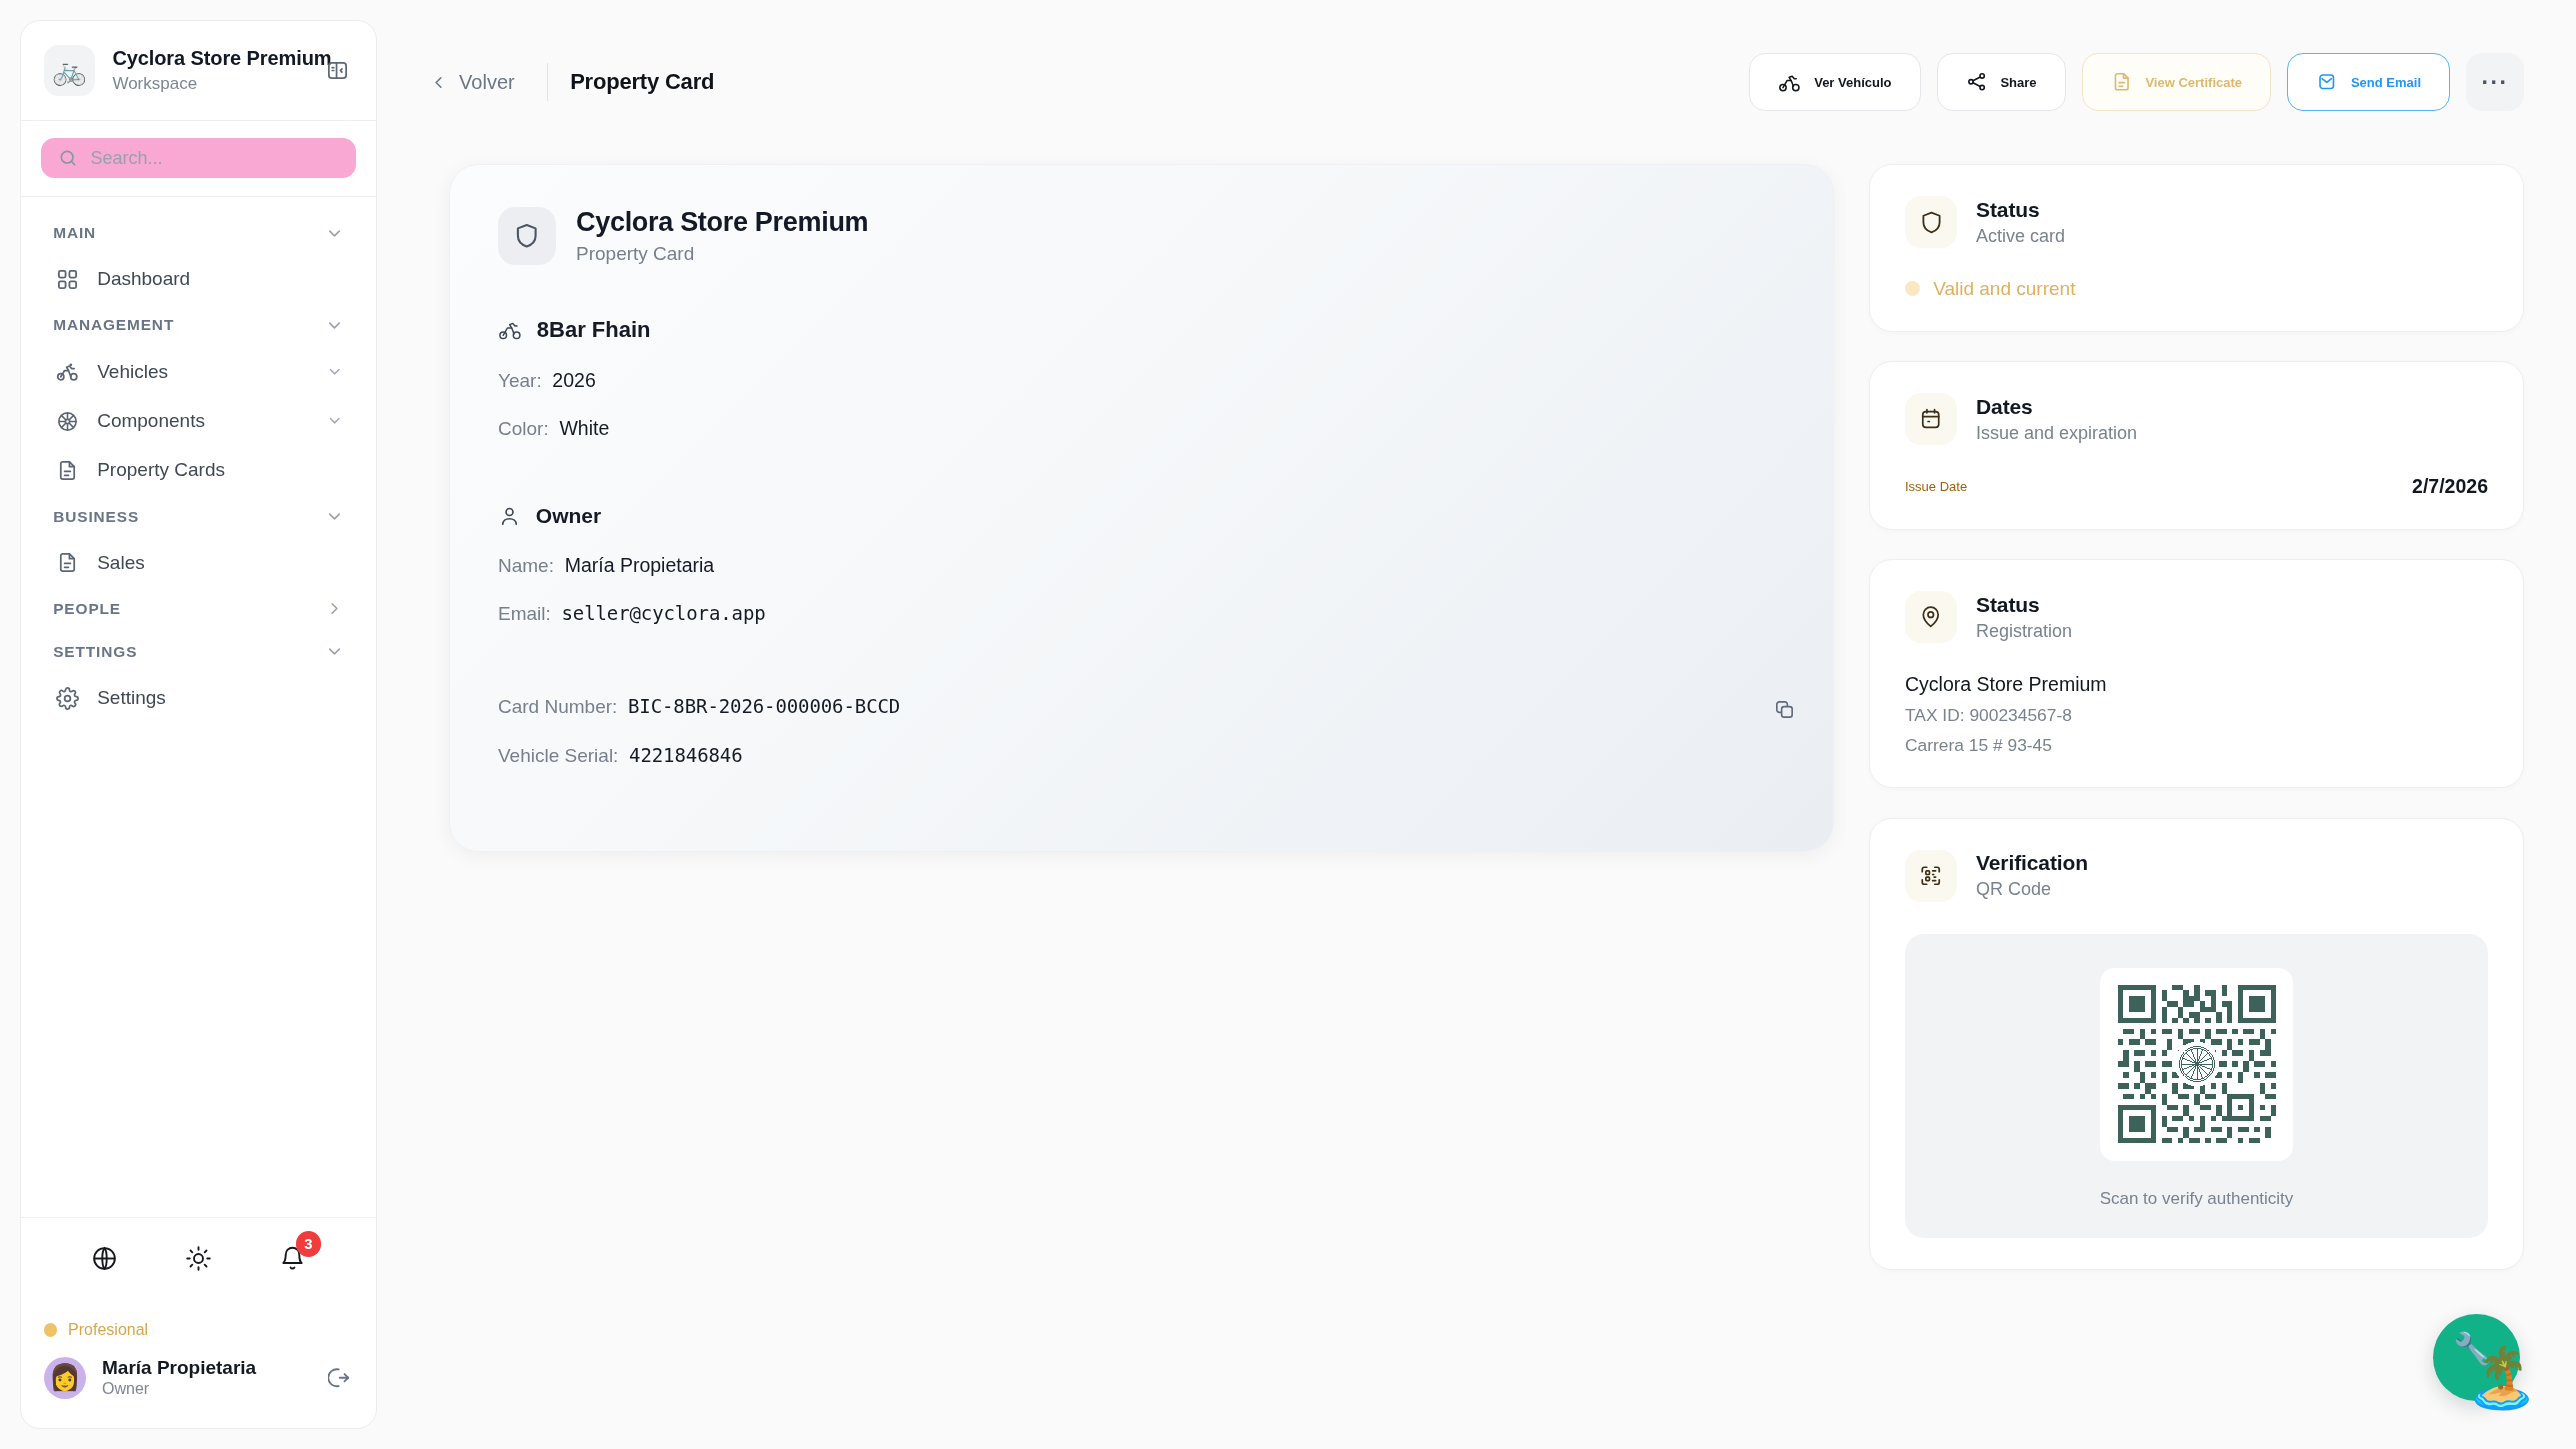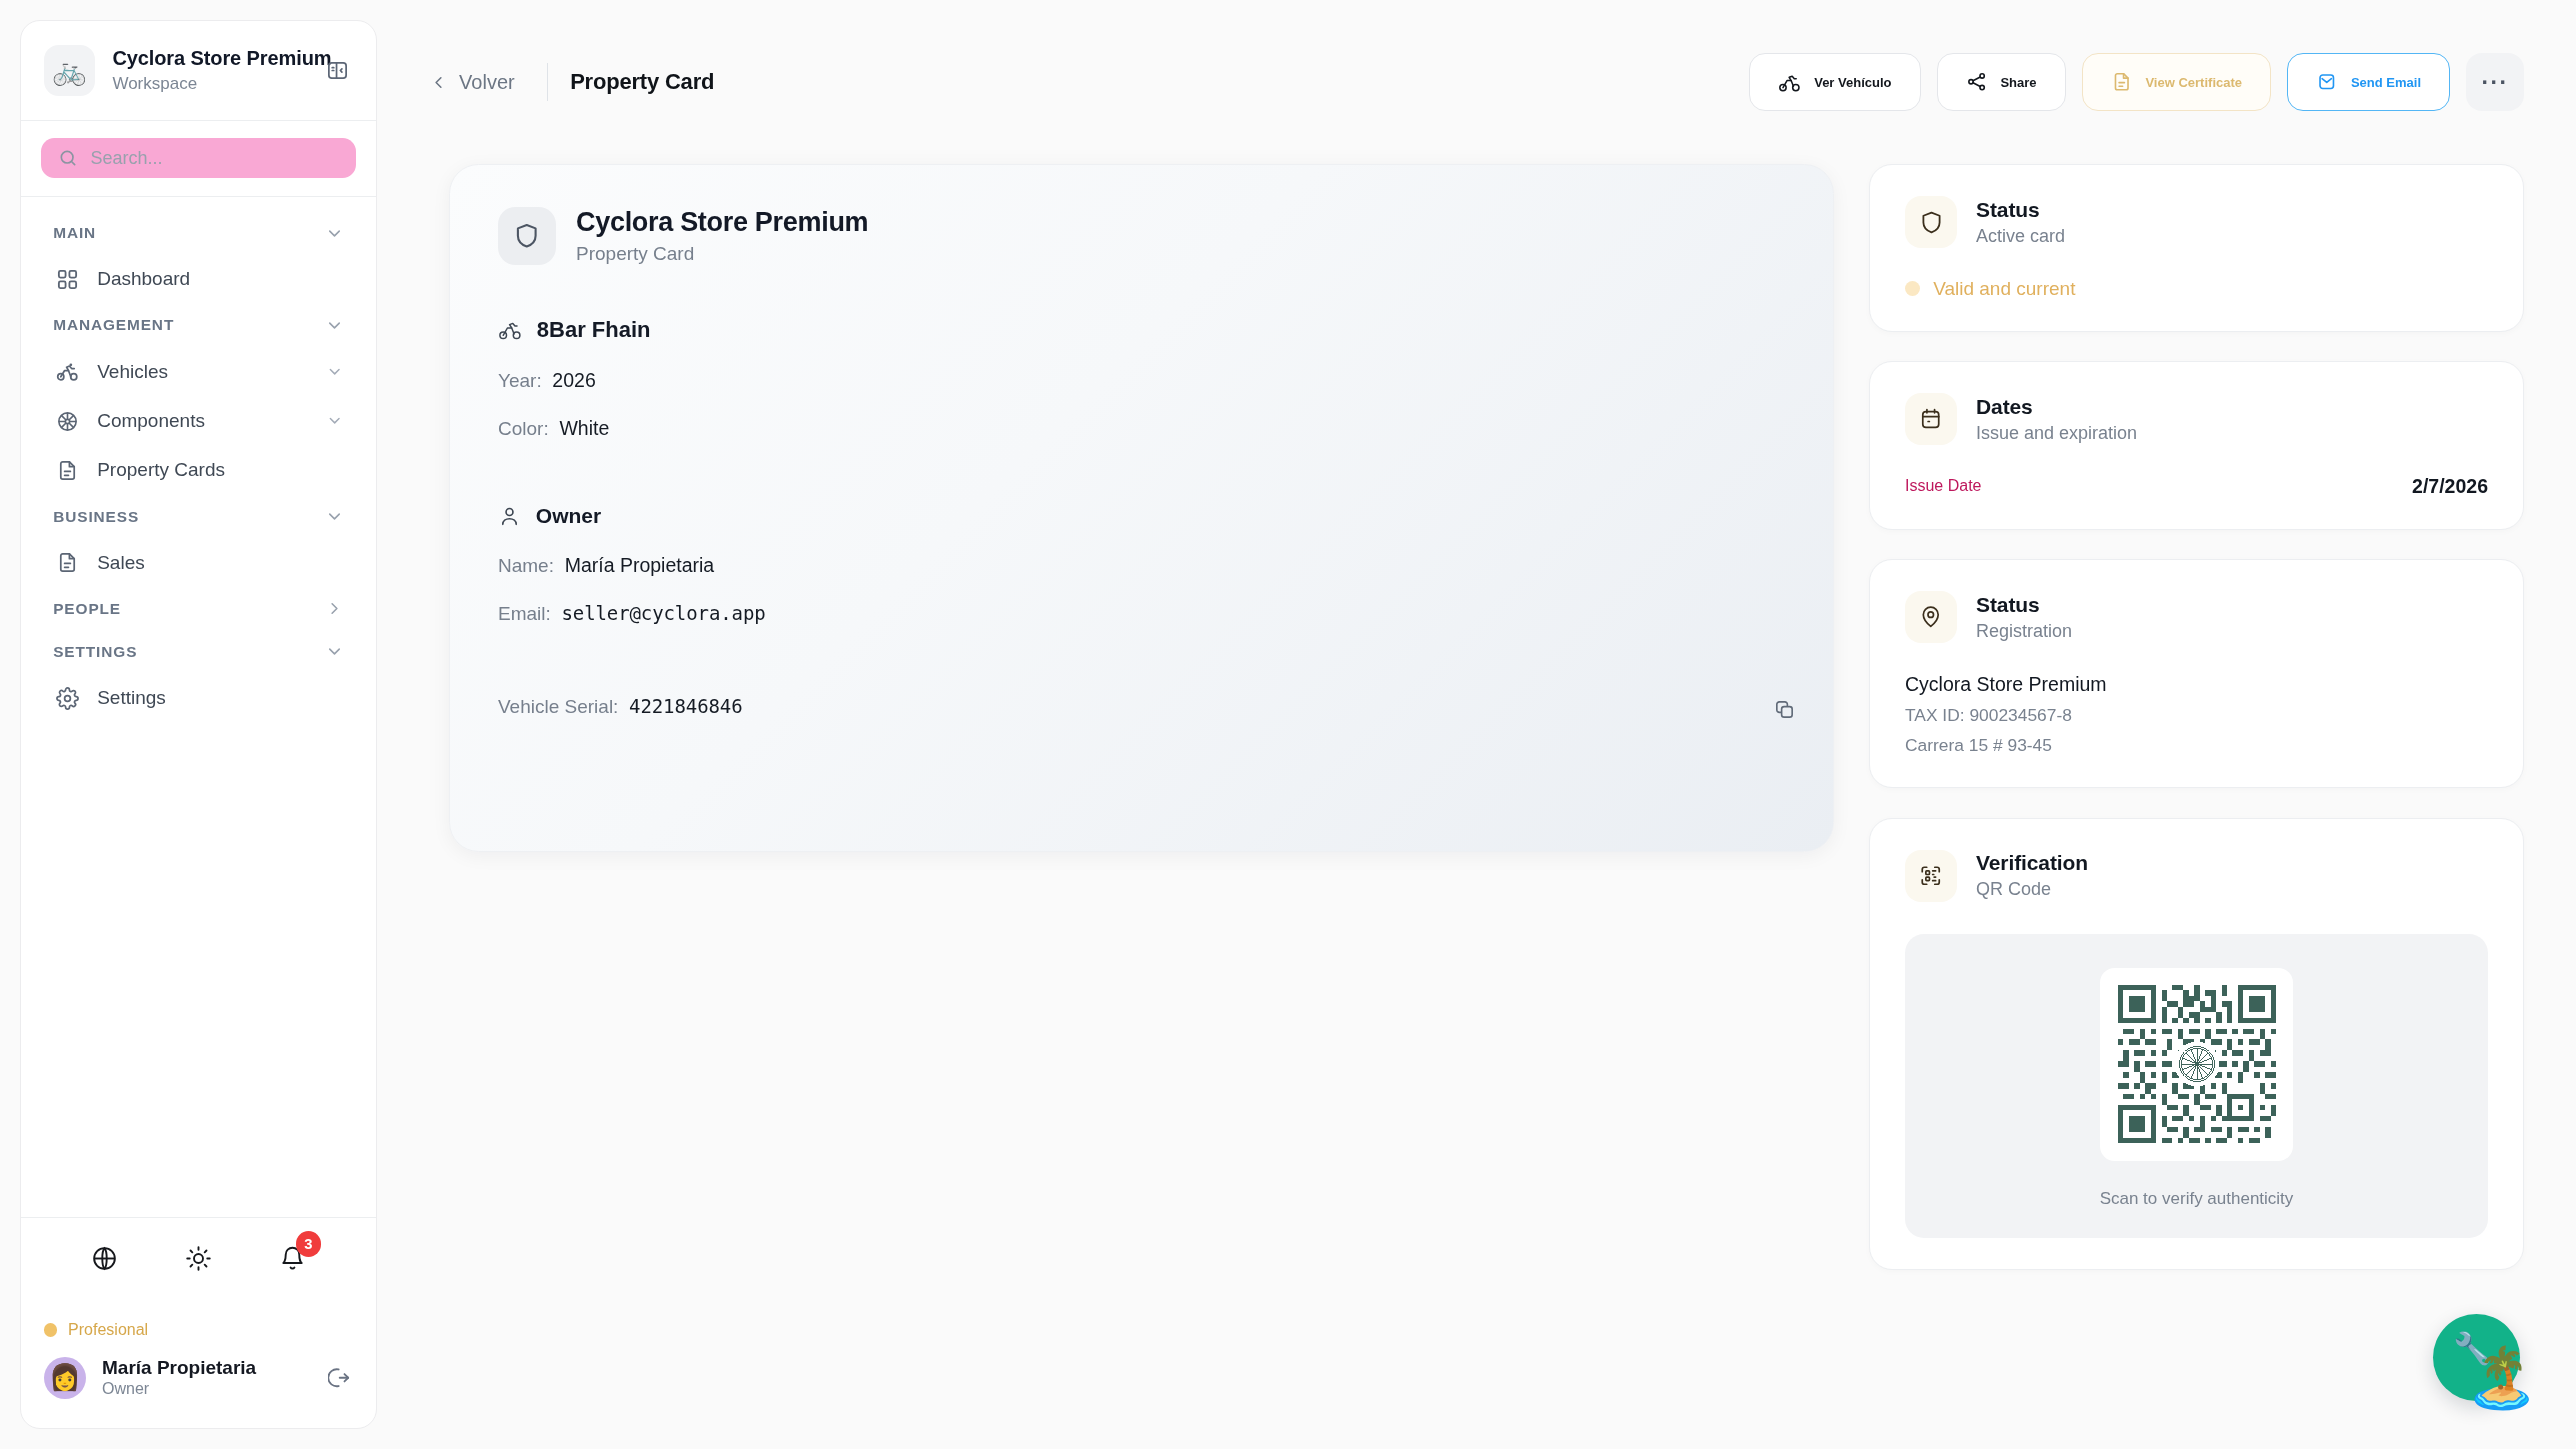"Issue Date" .date-lbl { color: #be185d -> #a16207; font-size: 16px -> 13px }
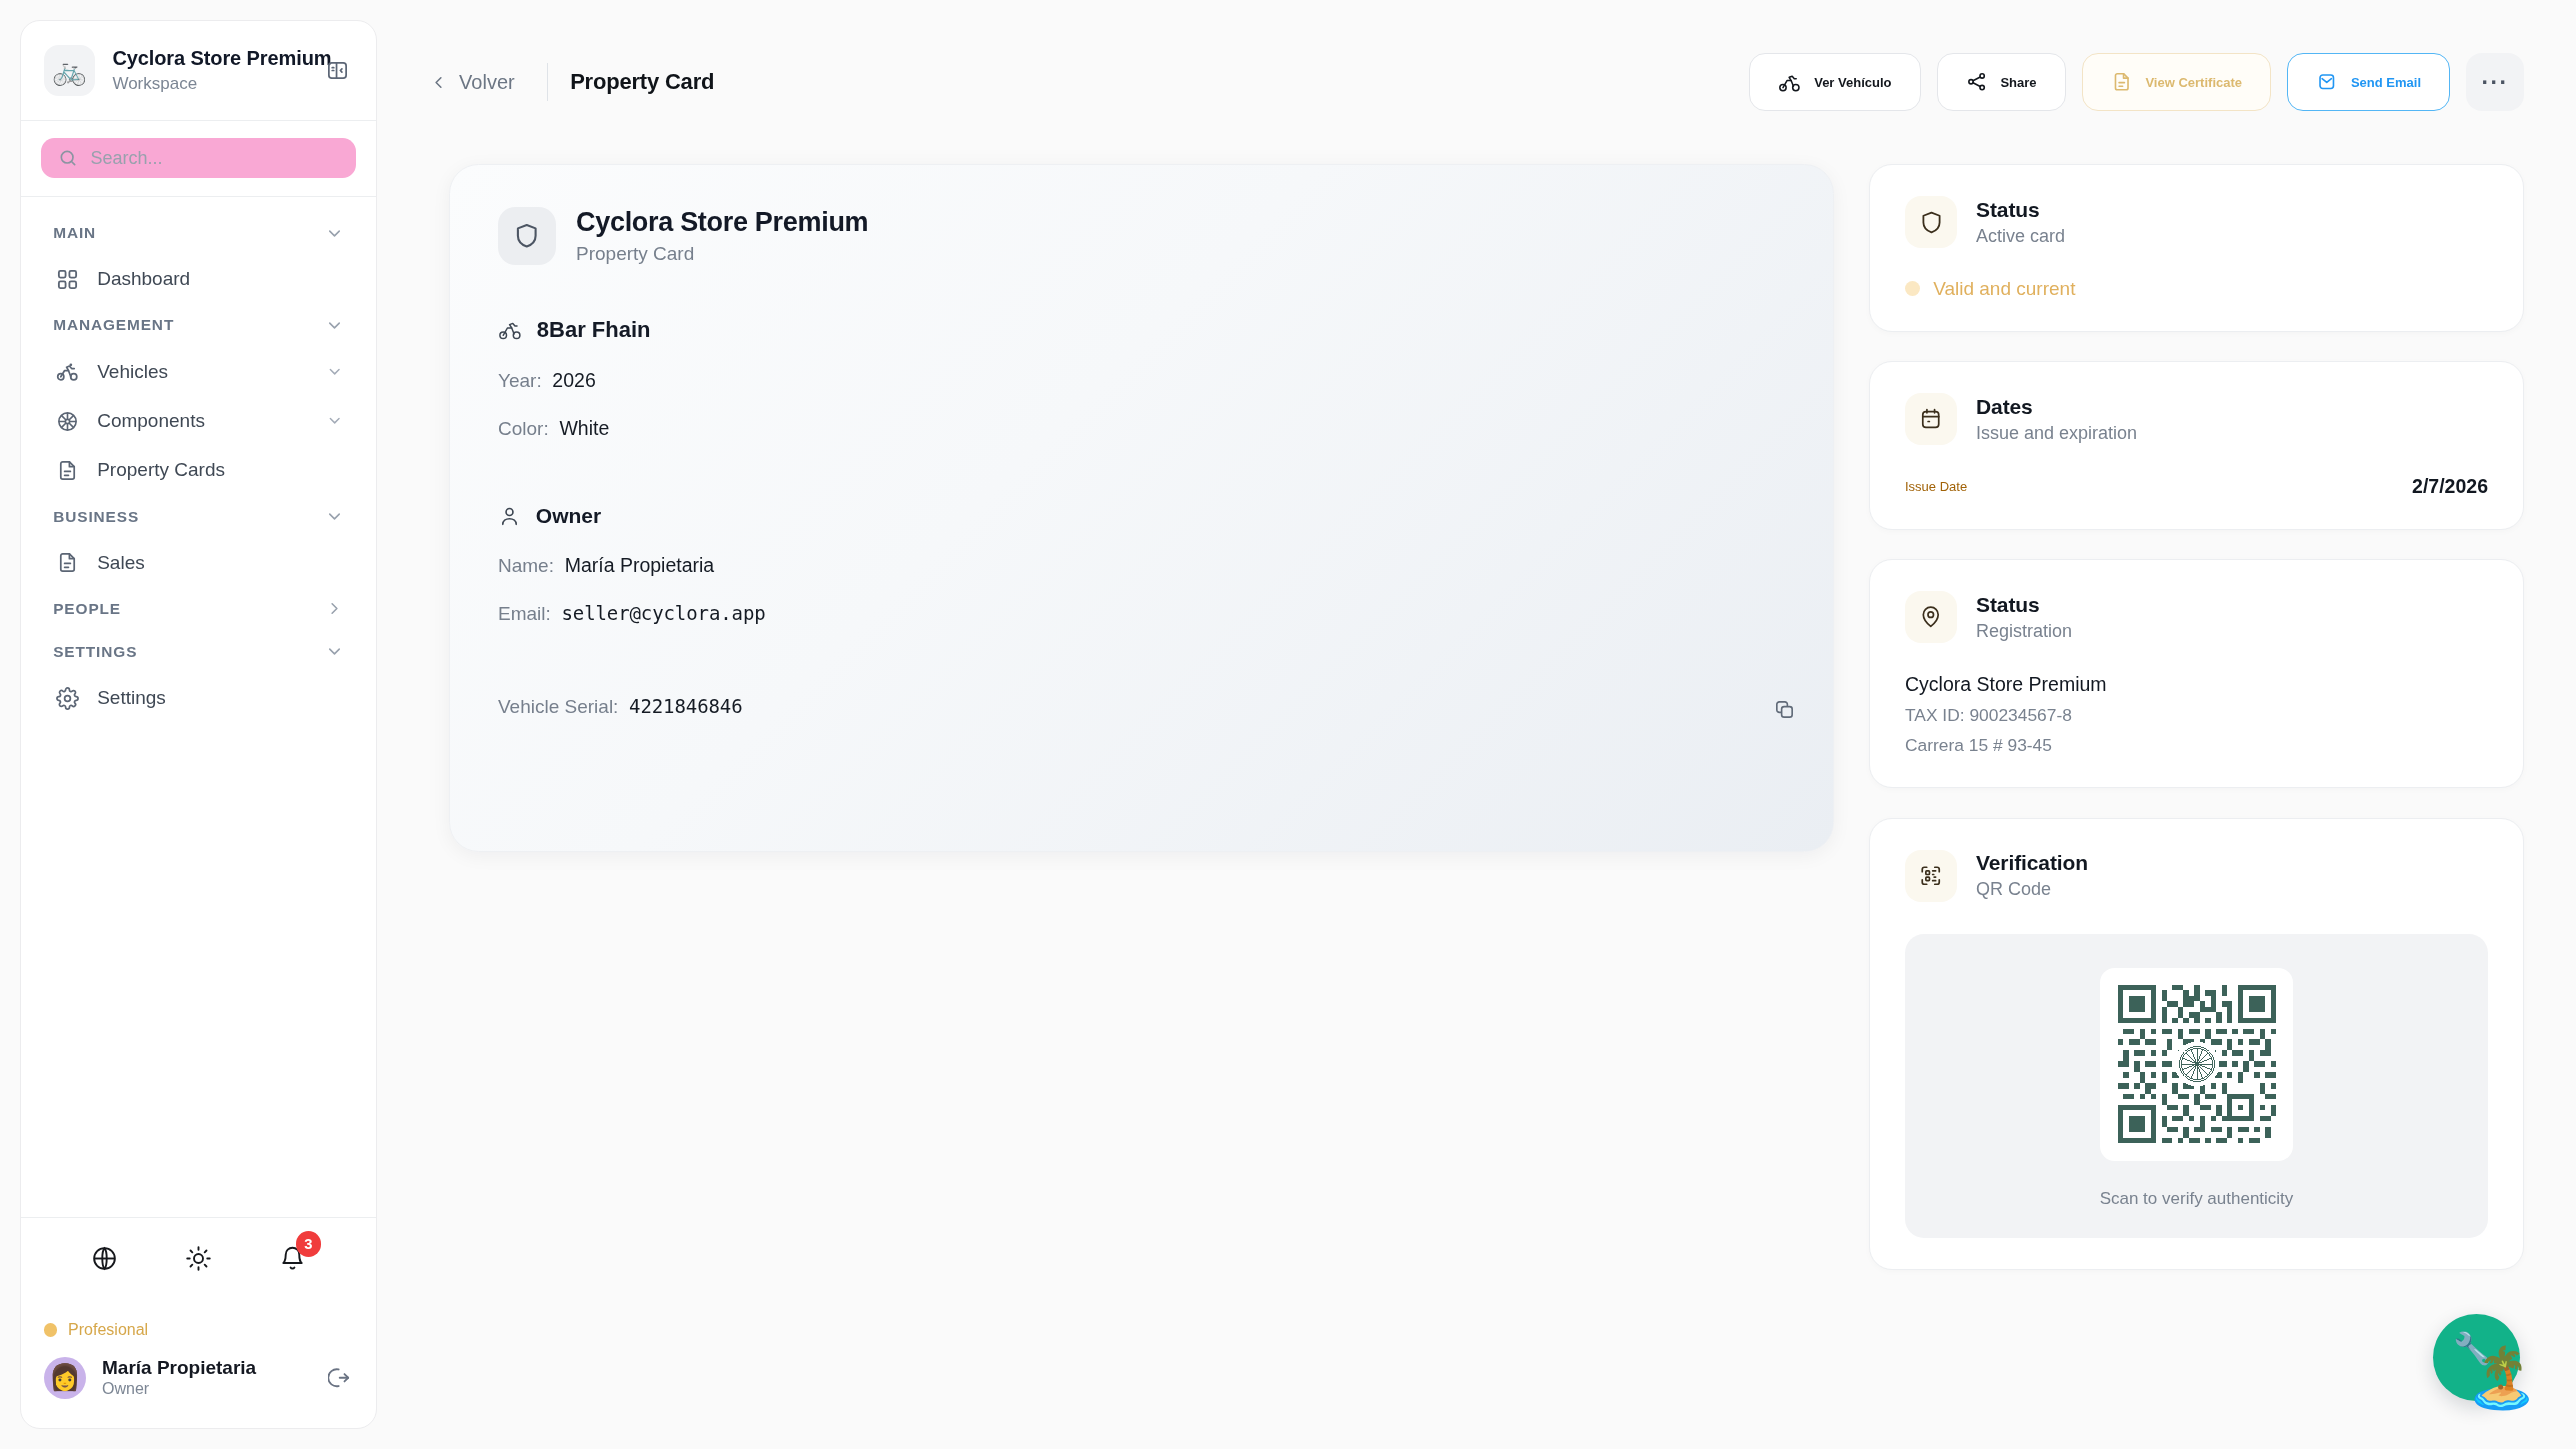"Card Number:" div.kv { html: none -> <div> <span>Card Number:</span> <span>BIC-8BR-2026-000006-BCCD</span> </div> }
